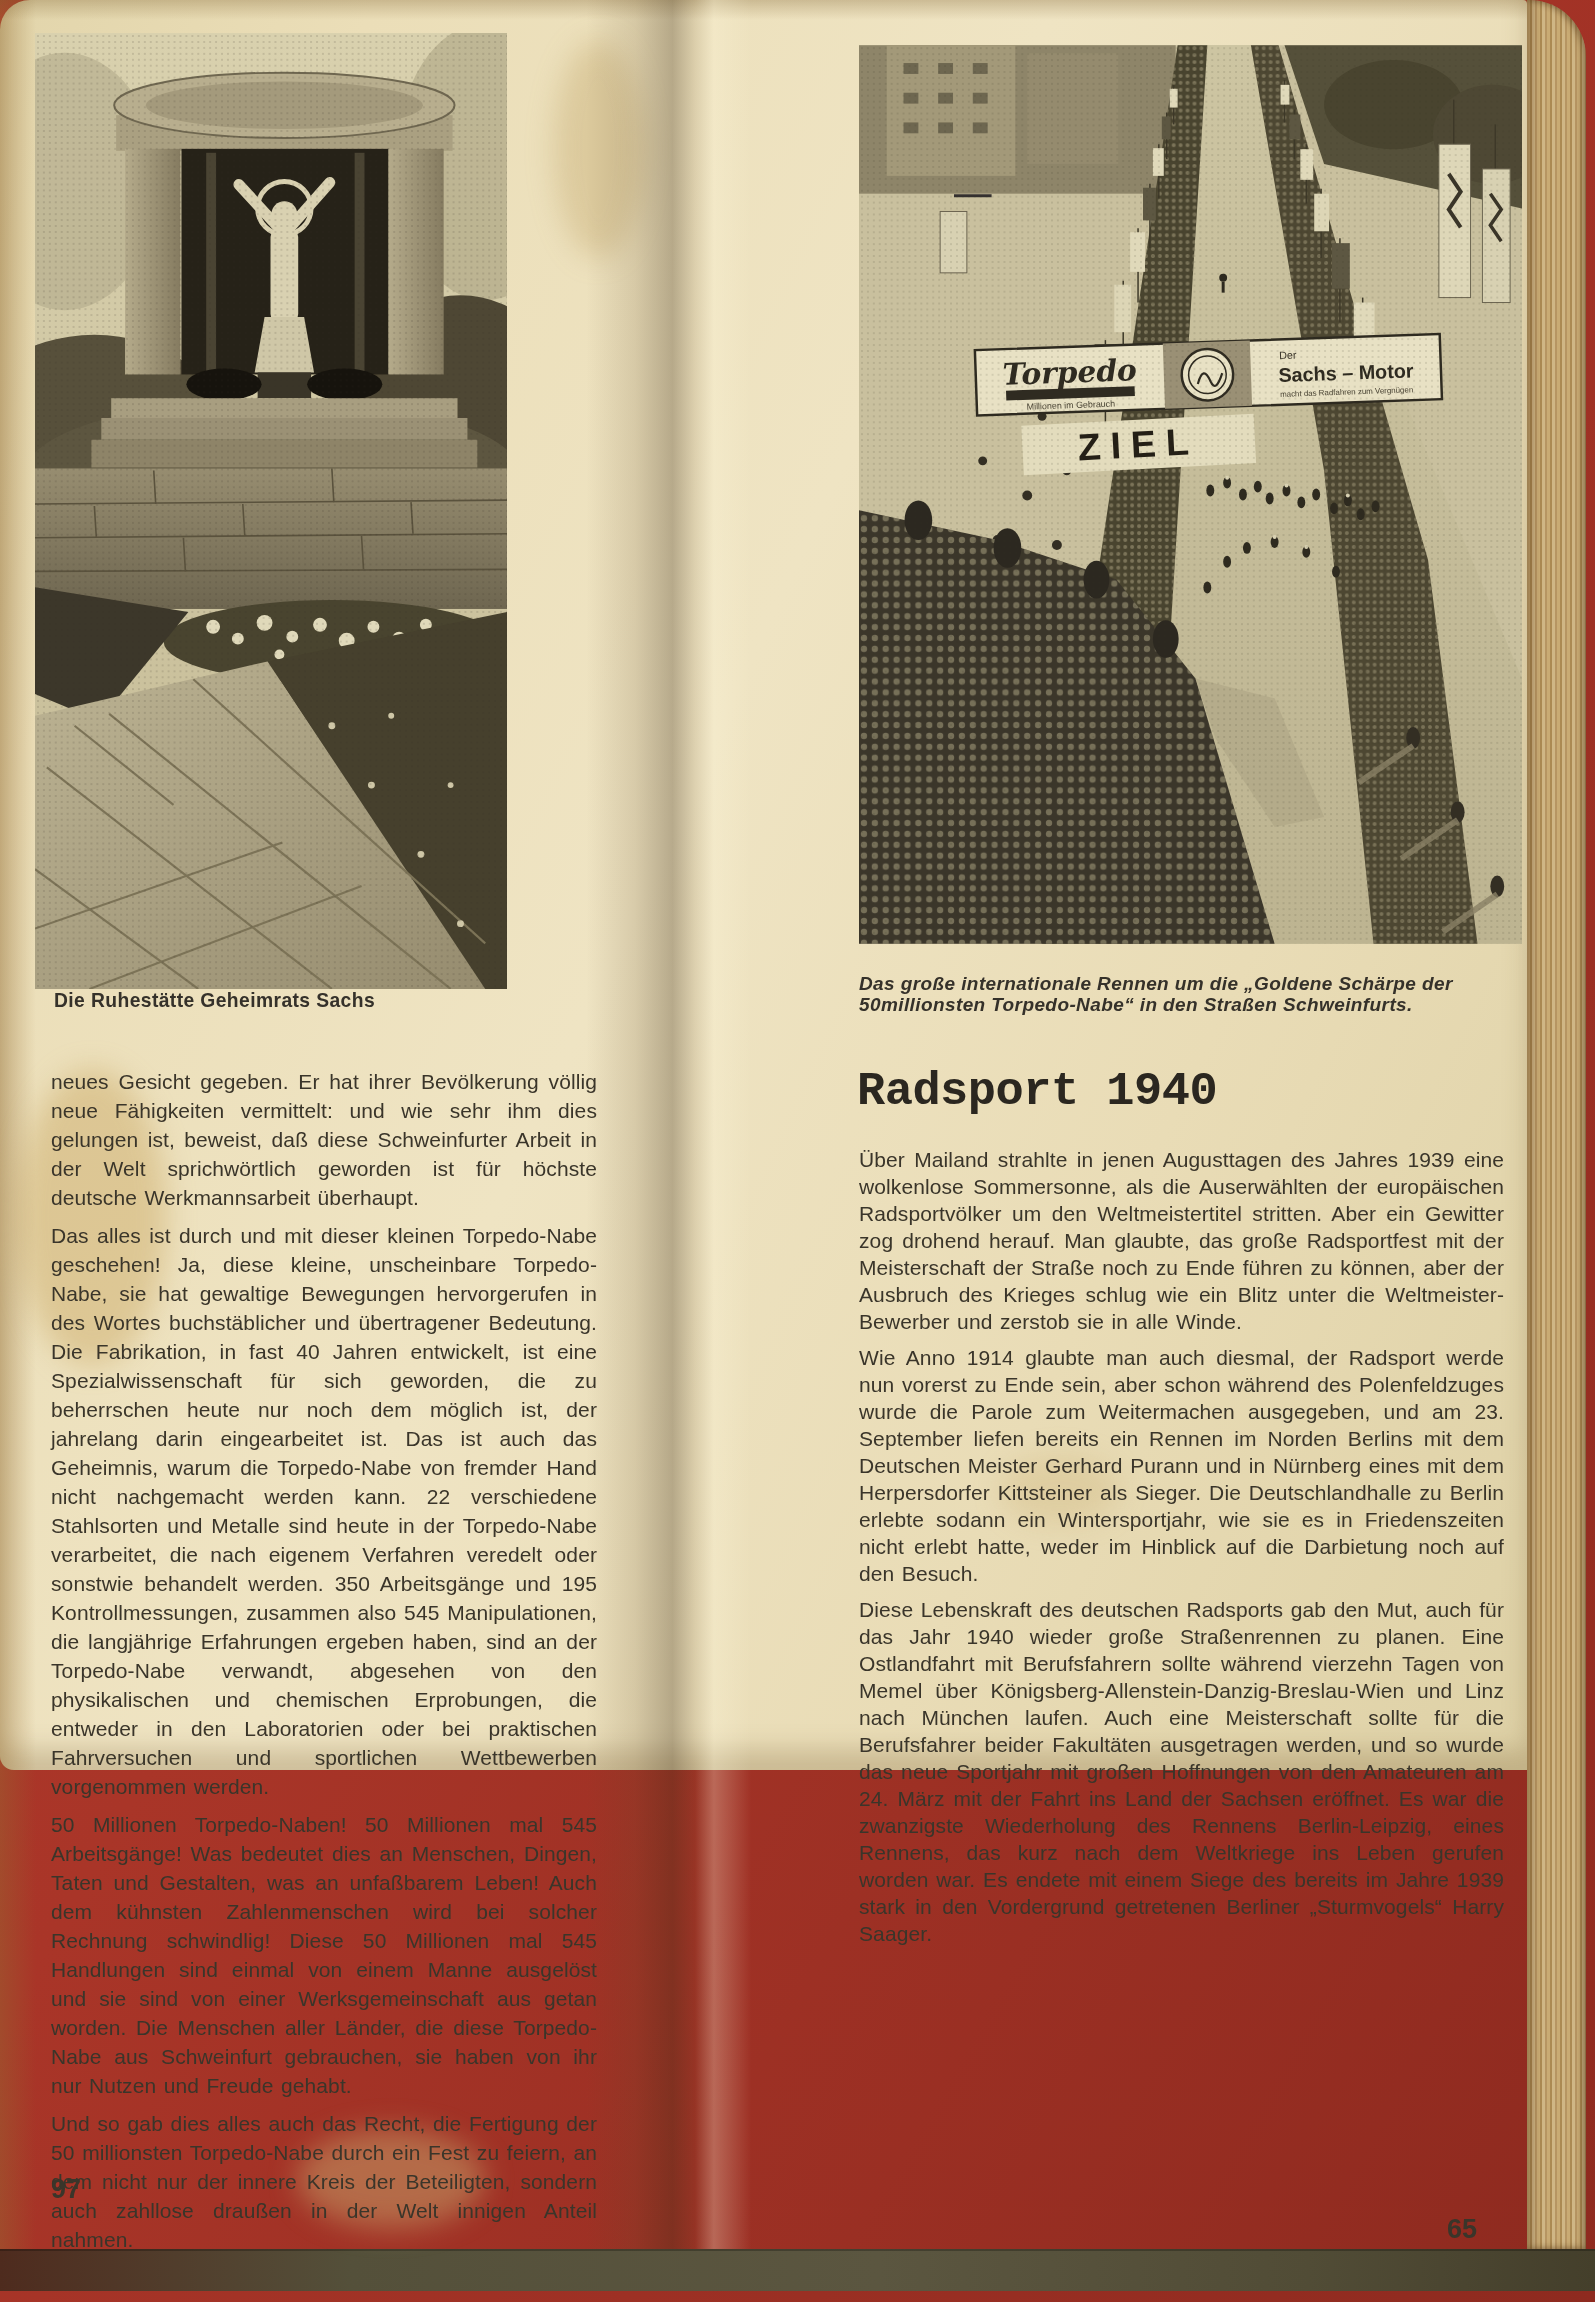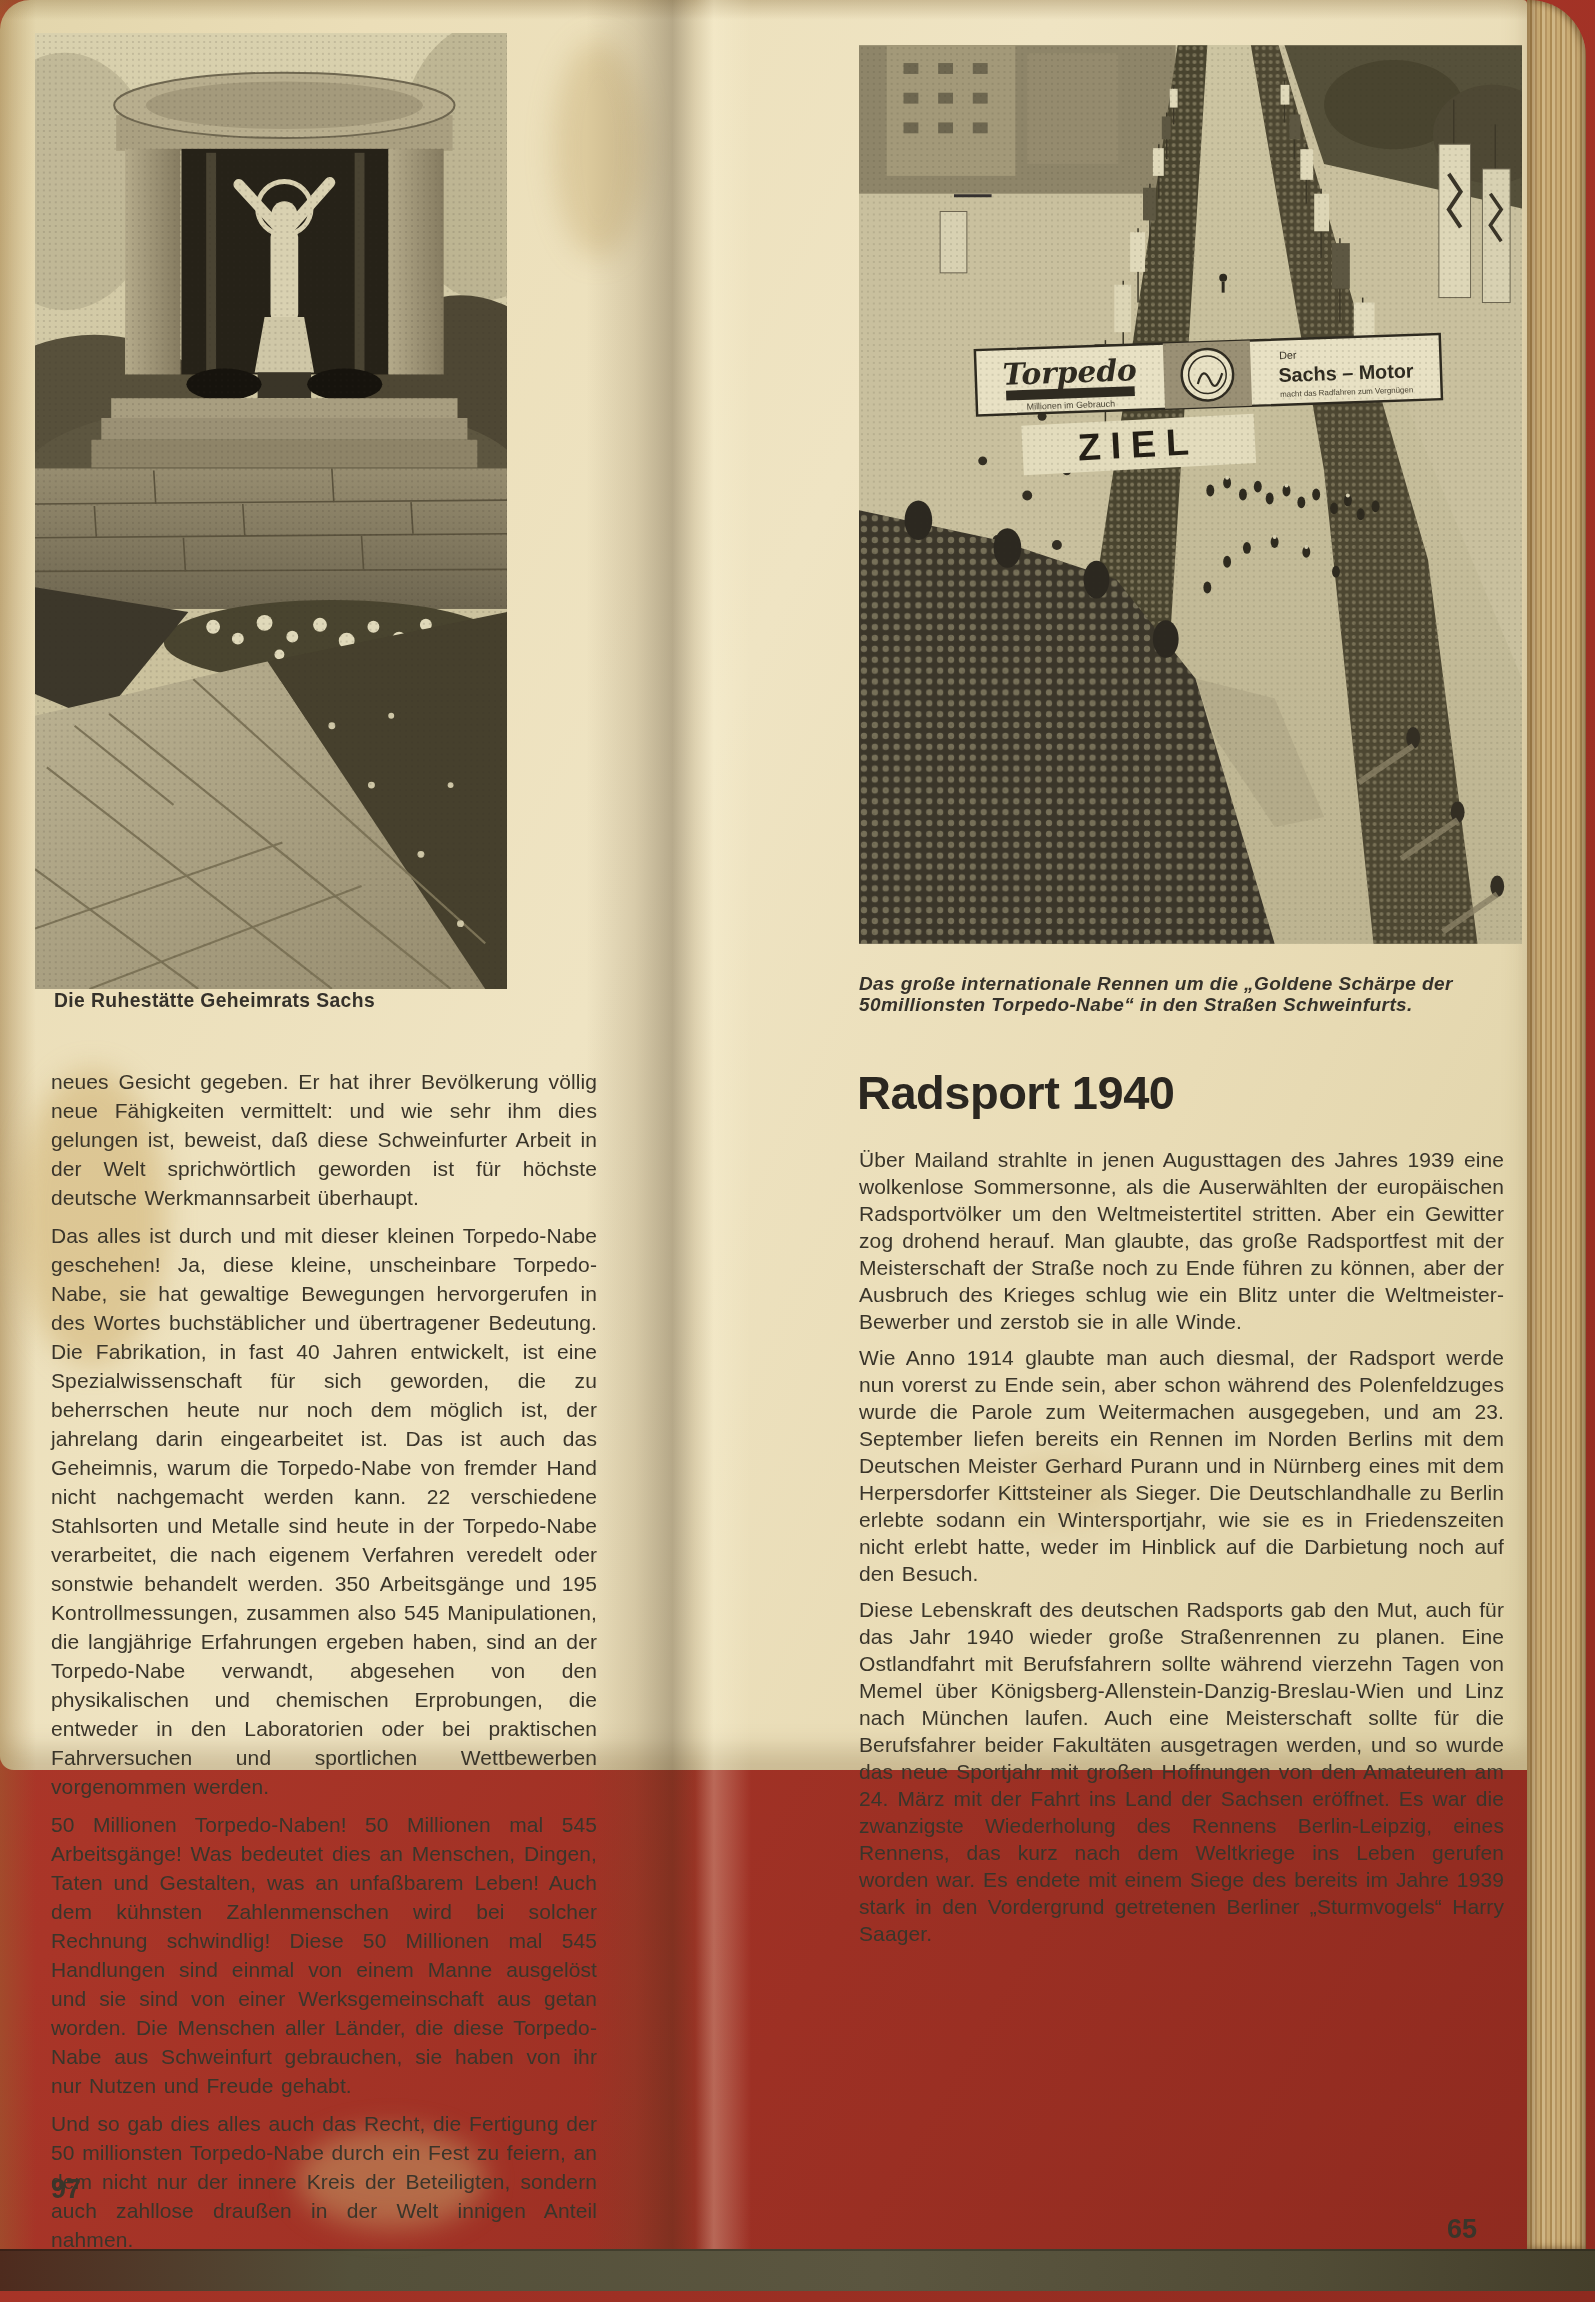"Radsport 1940" .heading { font-family: Liberation Sans, sans-serif -> Liberation Mono, monospace }
